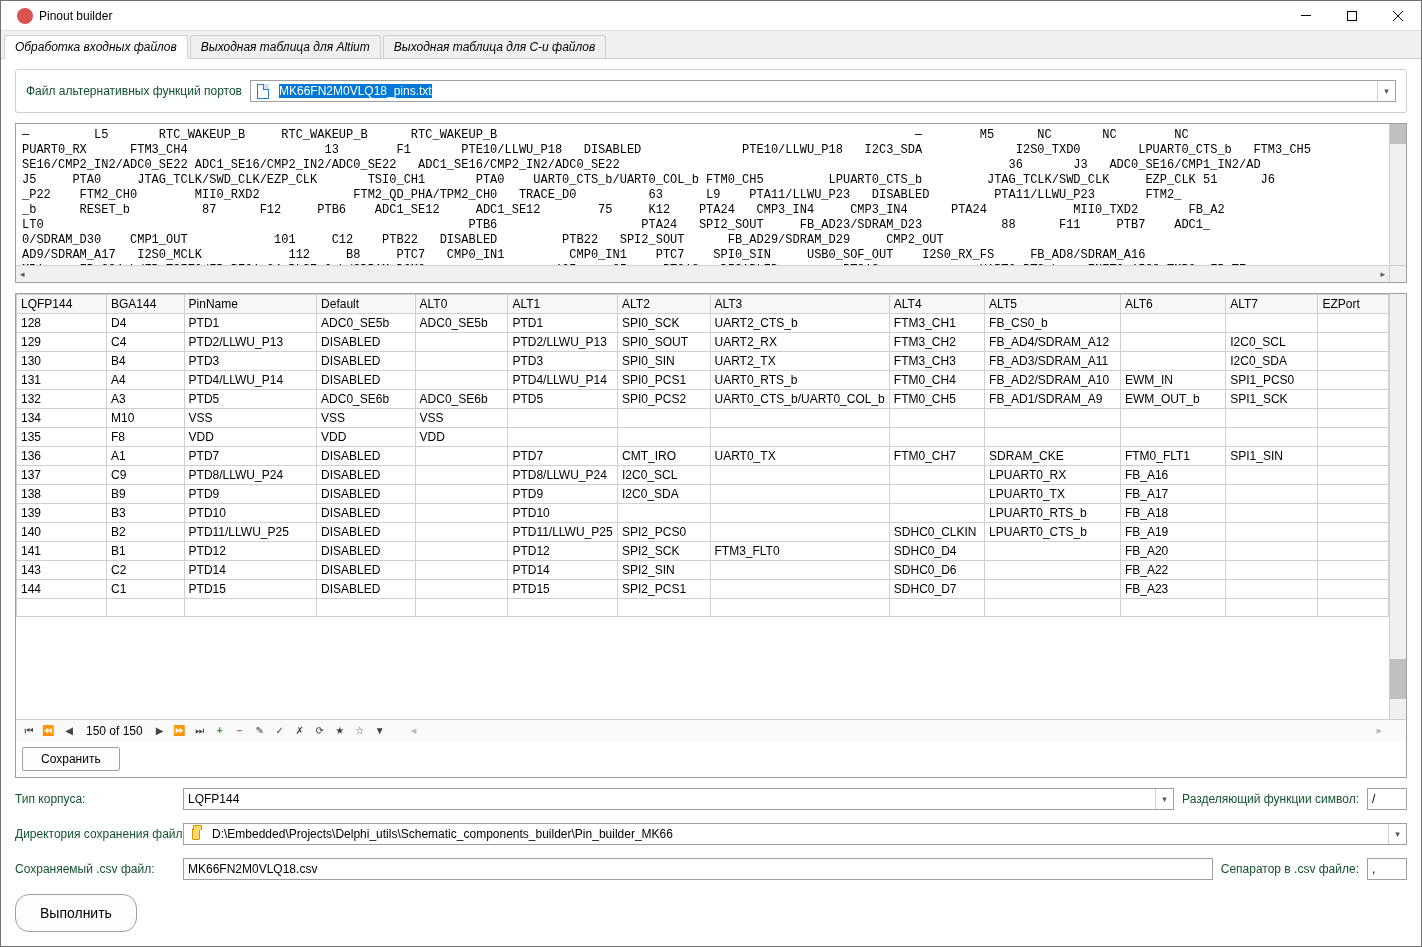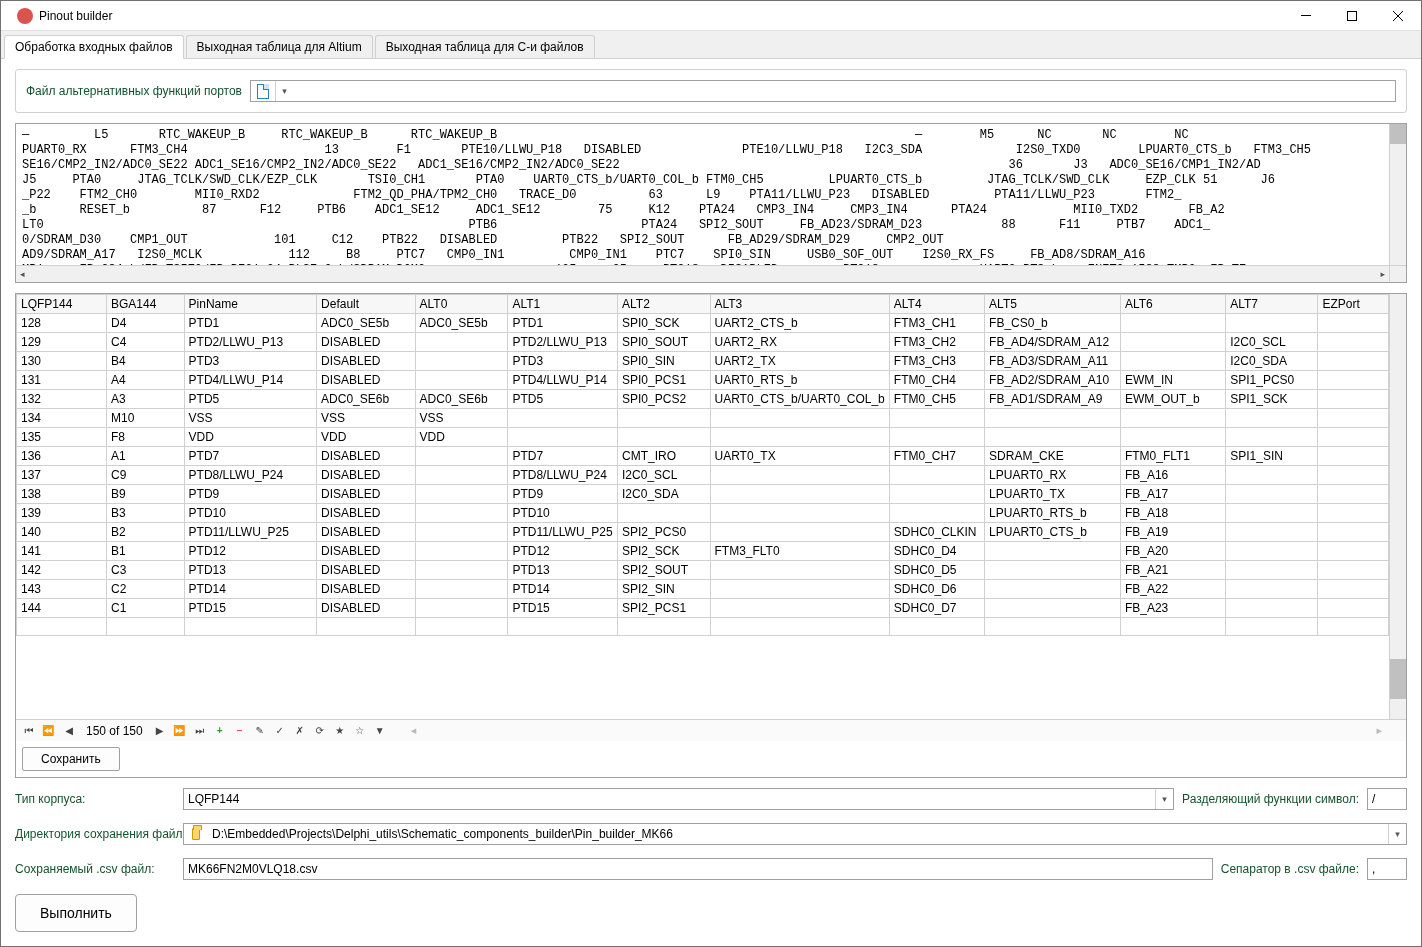"Обработка входных файлов" .tab { font-style: none -> italic }
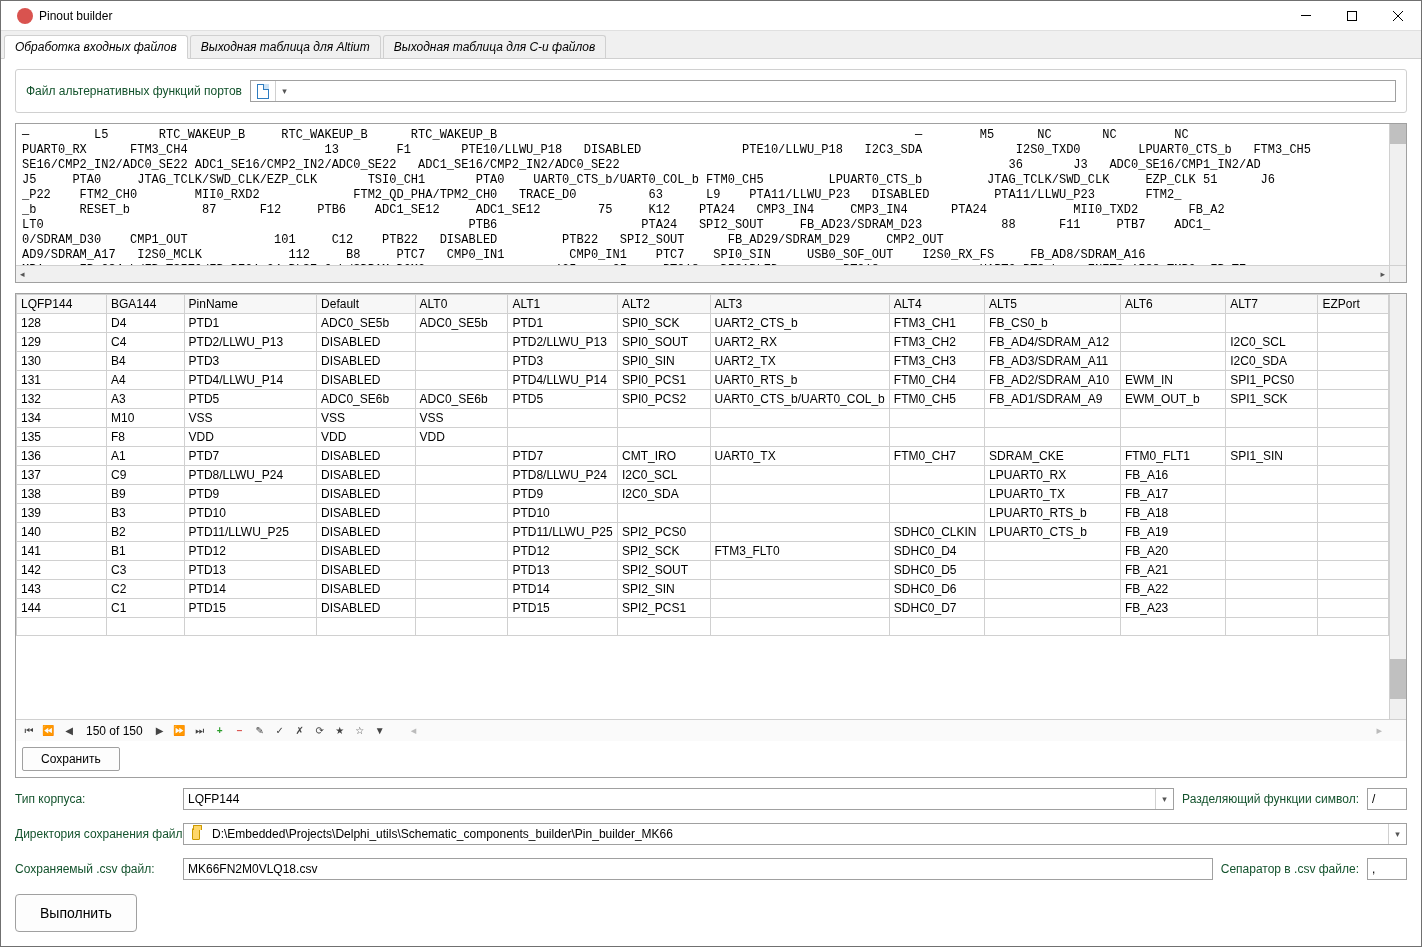"MK66FN2M0VLQ18_pins.txt" span.text { html: none -> <span><span>MK66FN2M0VLQ18_pins.txt</span></span> }
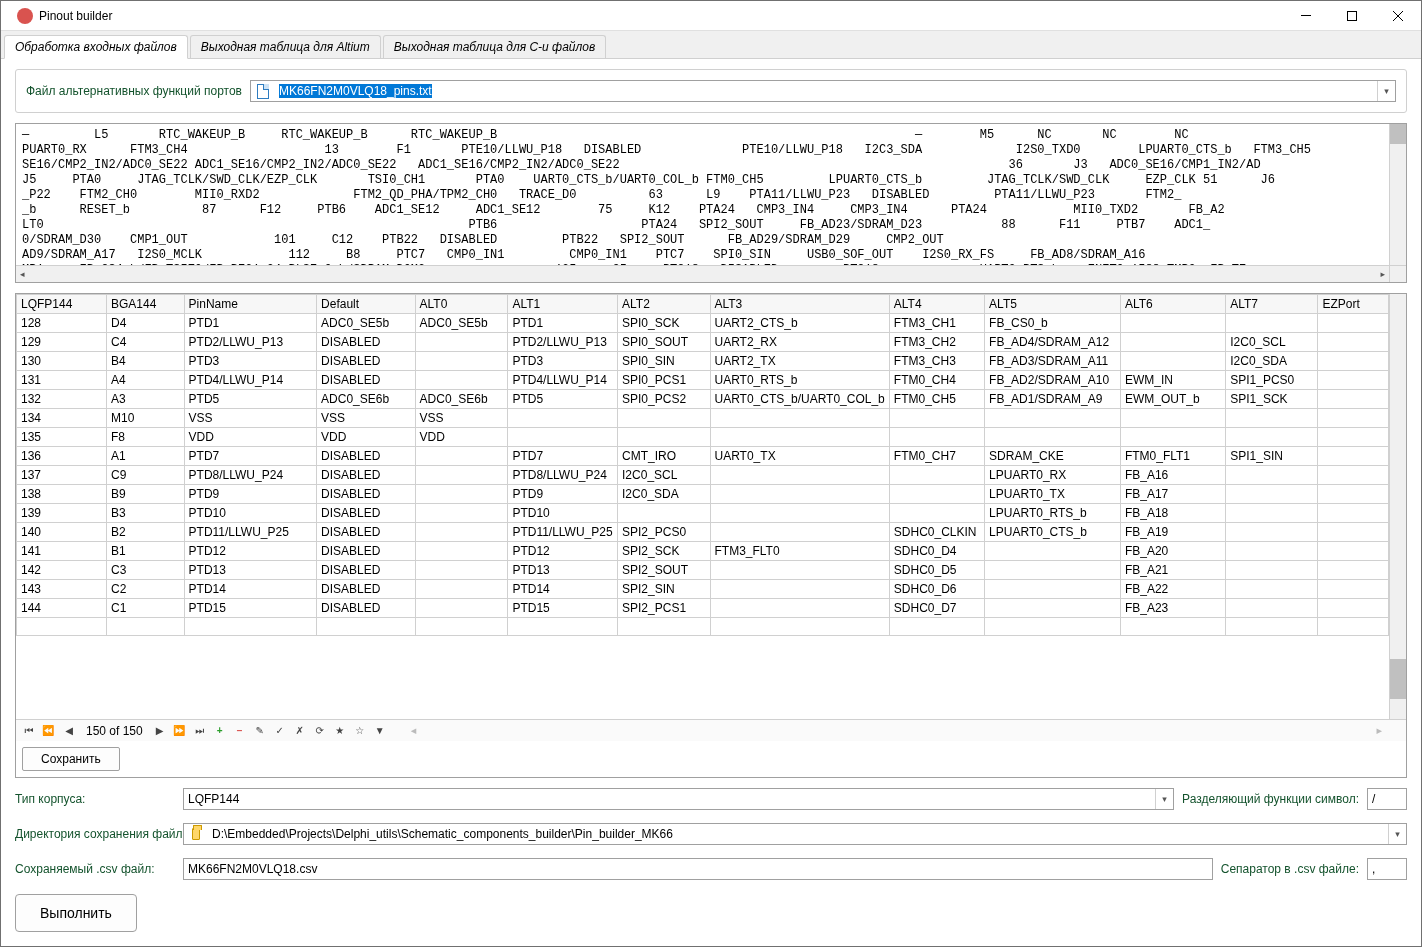"142" tr { html: <tr> <td>142</td> <td>C3</td> <td>PTD13</td> <td>DISABLED</td> <td></td> <td>PTD13</td> <td>SPI2_SOUT</td> <td></td> <td>SDHC0_D5</td> <td></td> <td>FB_A21</td> <td></td> <td></td> </tr> -> none }
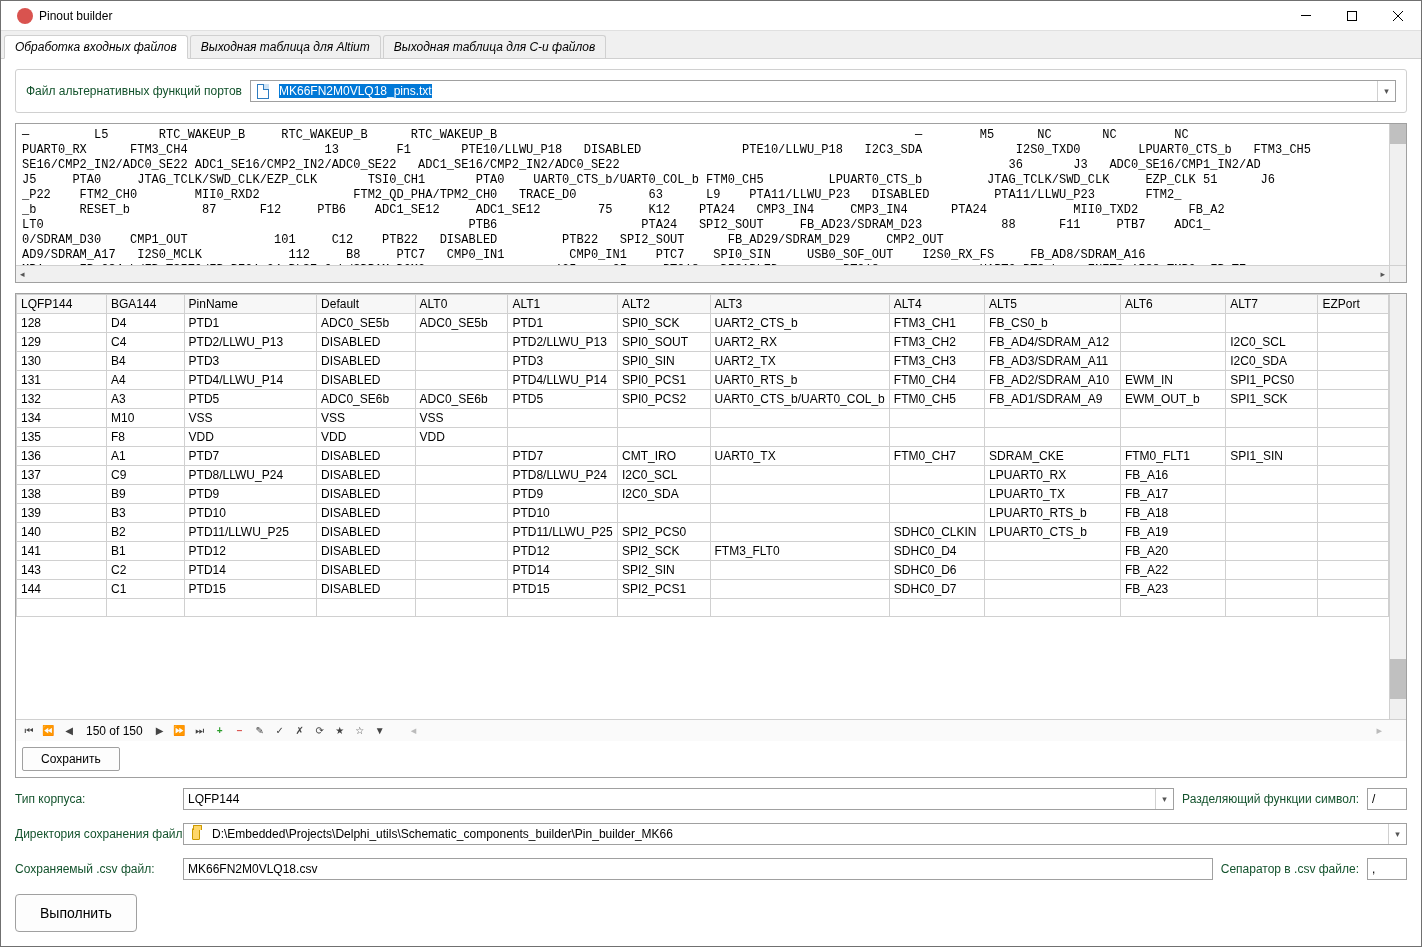"Выполнить" .bigbtn { border-radius: 4px -> 14px }
